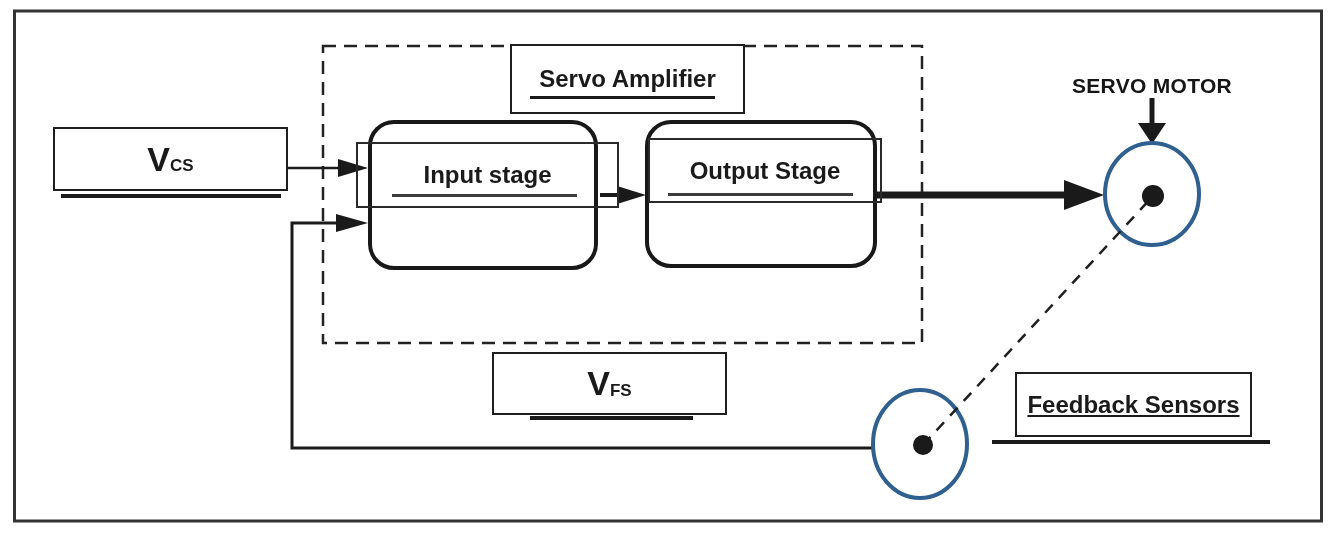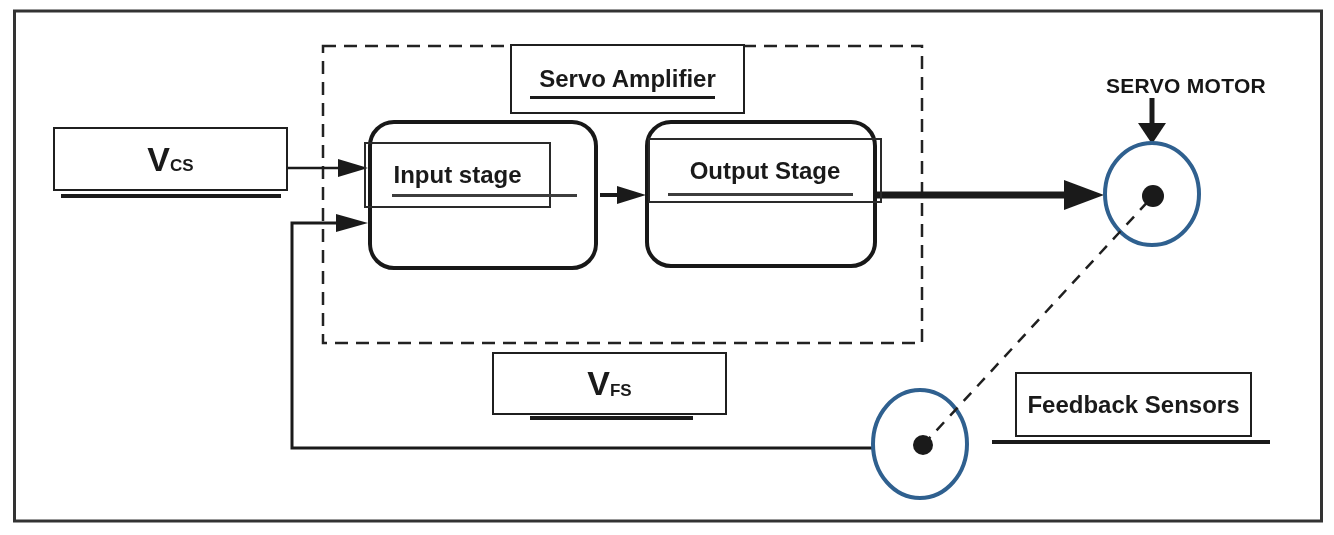"SERVO MOTOR" div.motor-caption { left: 1091px -> 1057px }
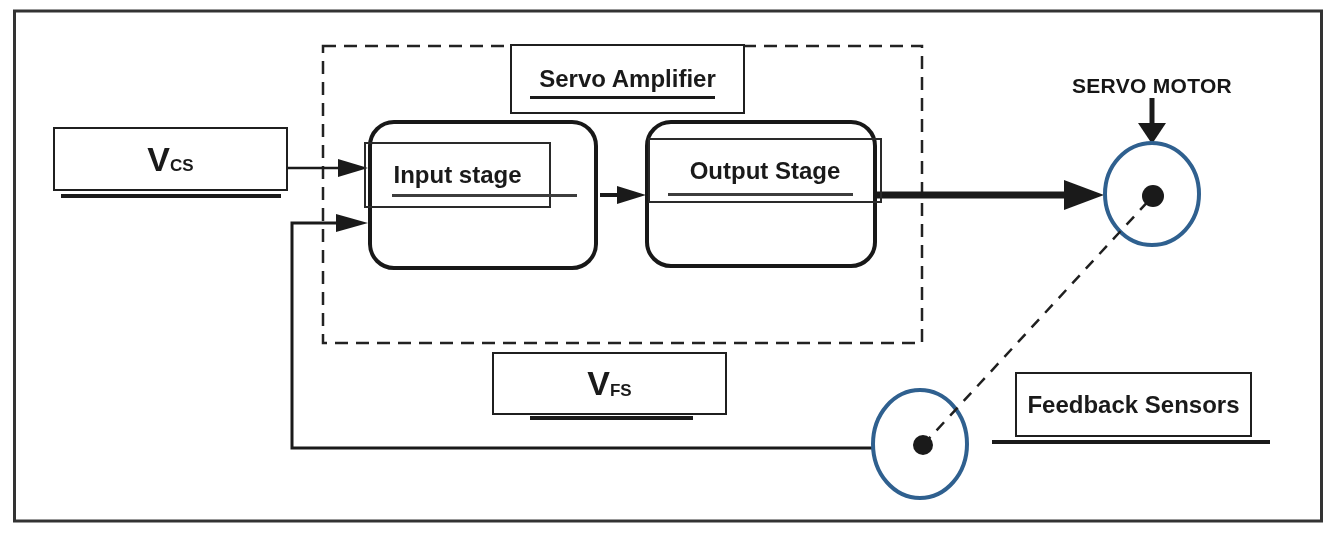"Input stage" div.stage-band { left: 364px -> 356px; width: 187px -> 263px }
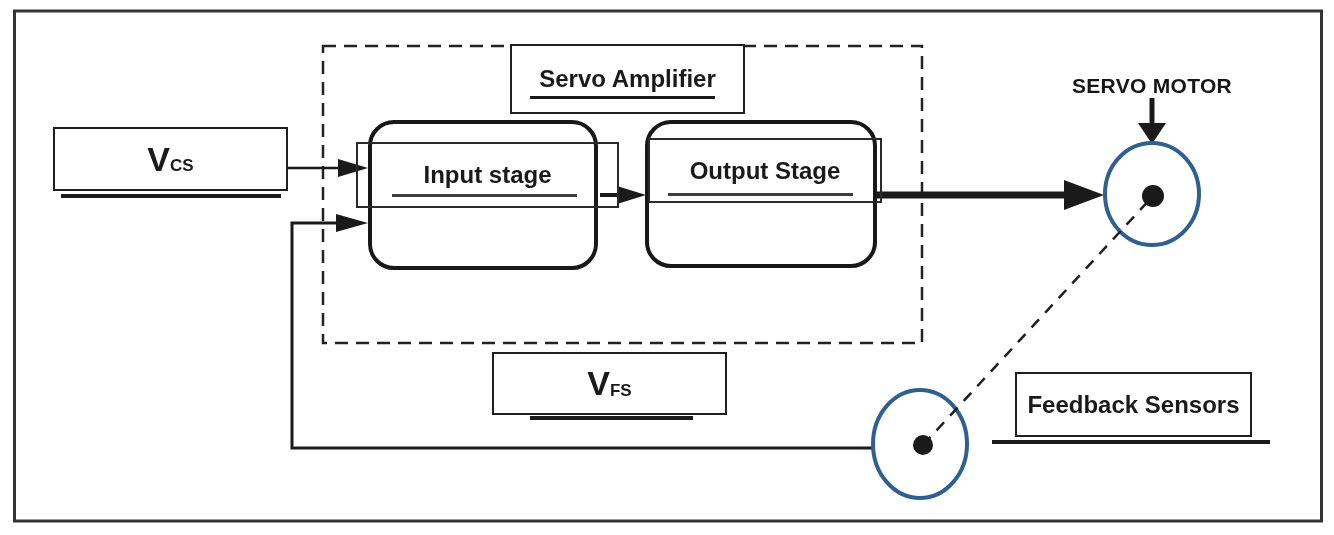"Feedback Sensors" div.box { text-decoration: none -> underline }
